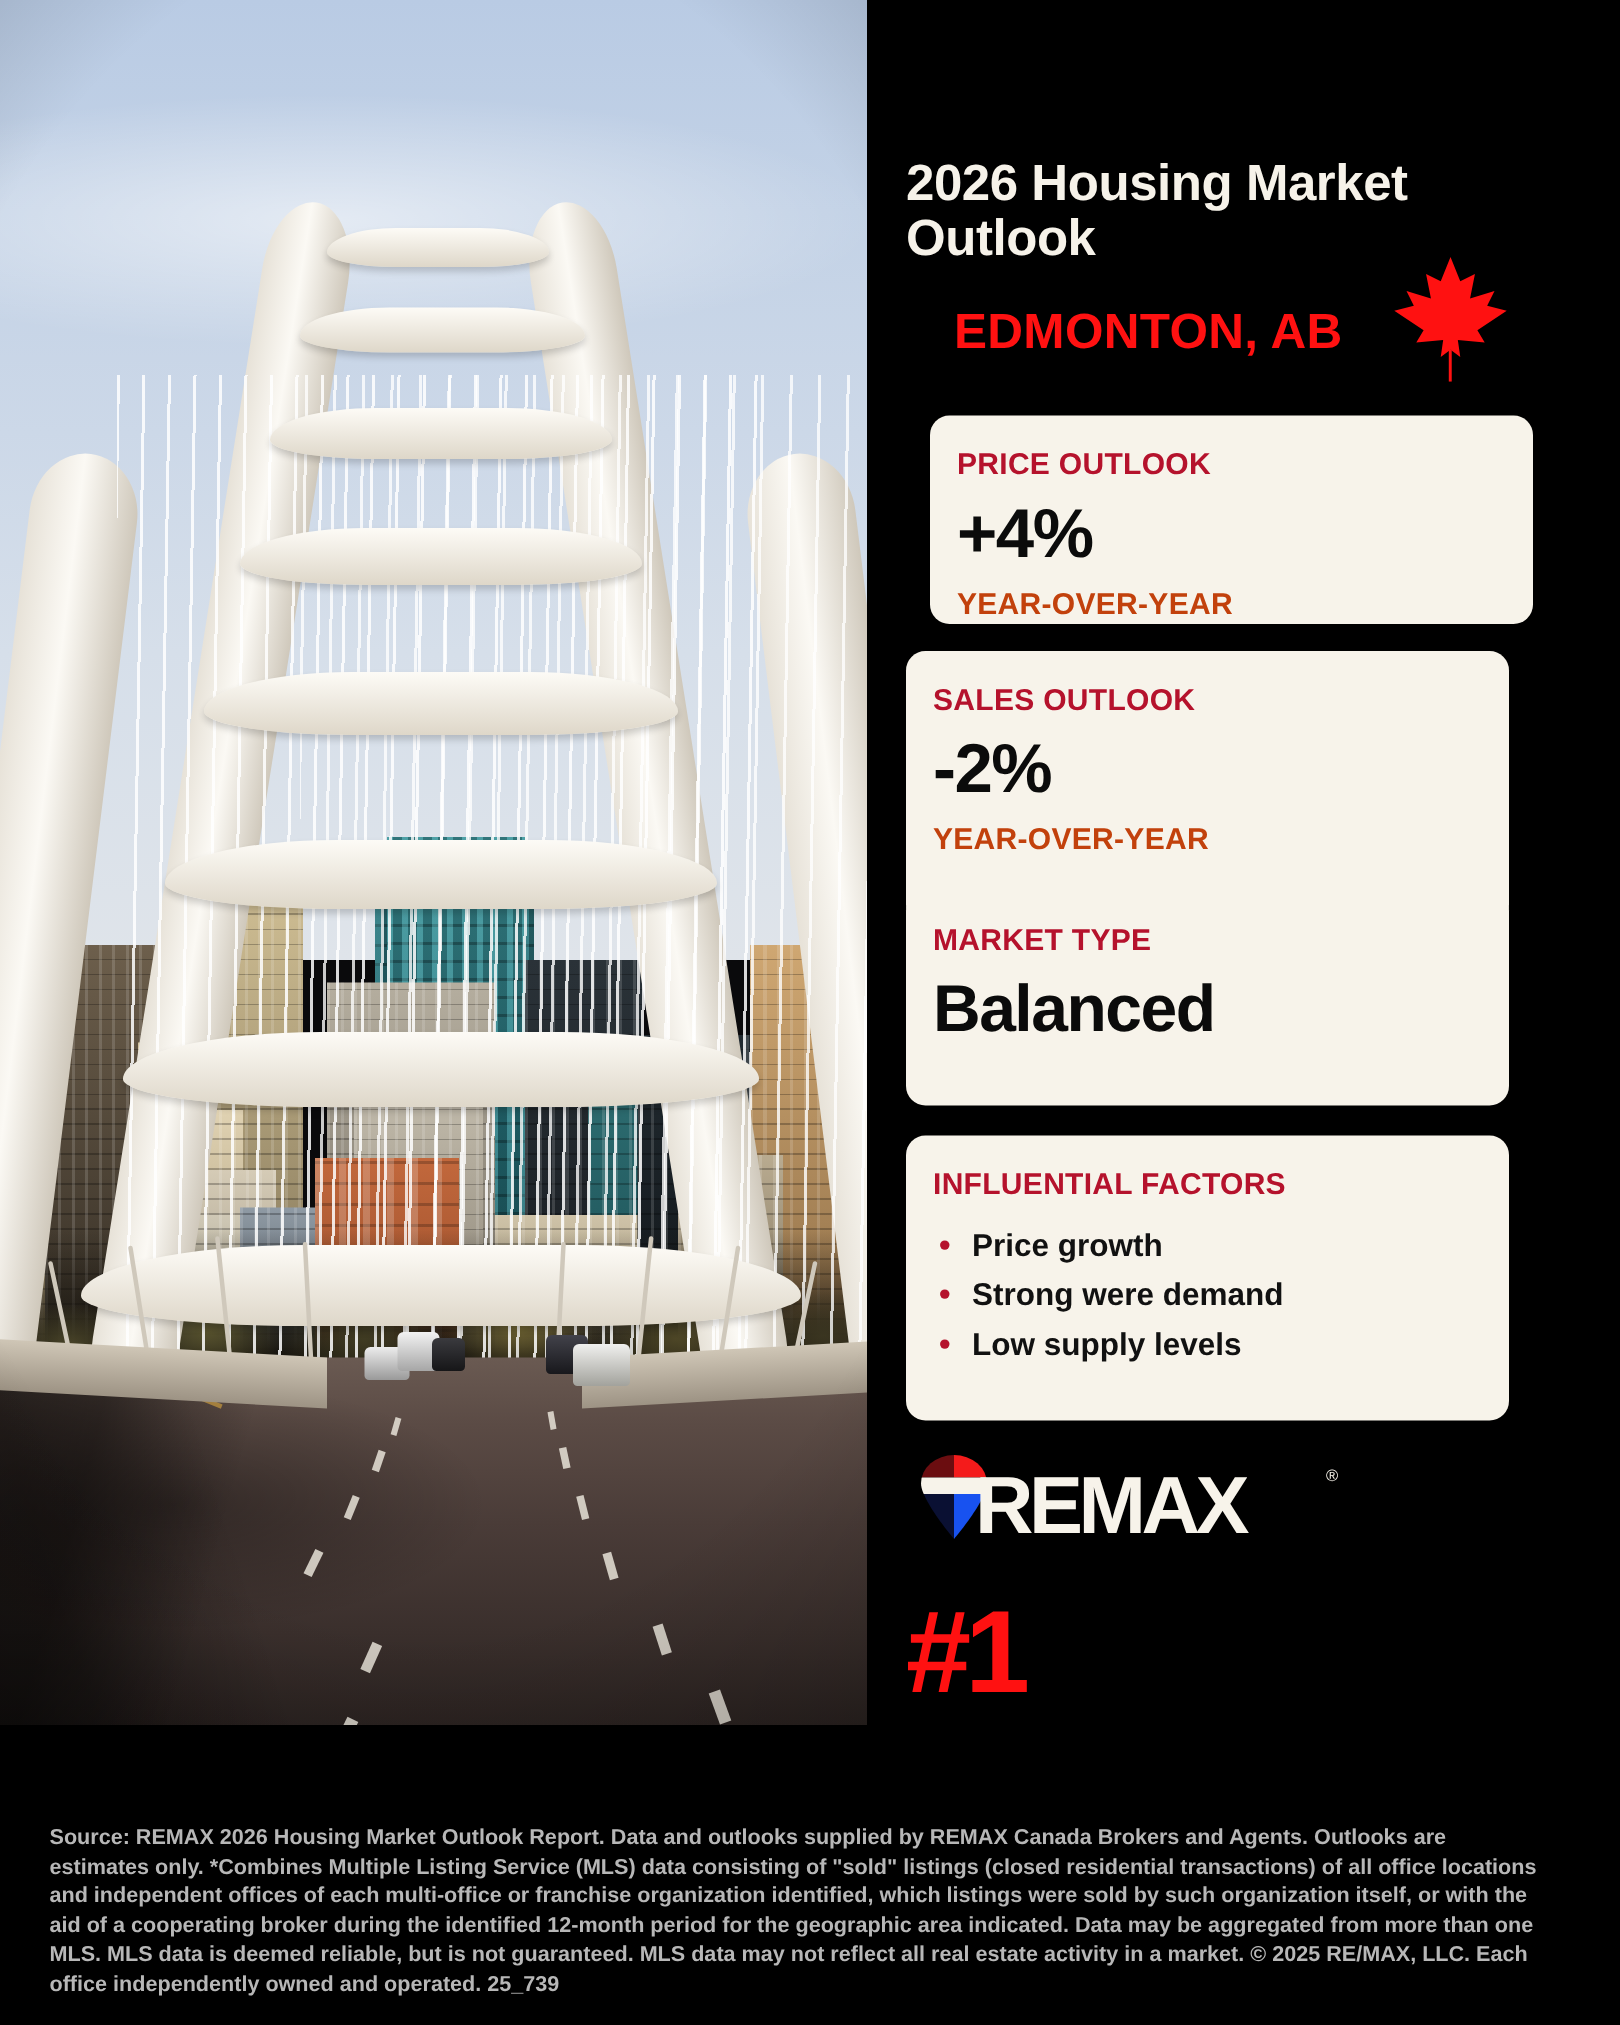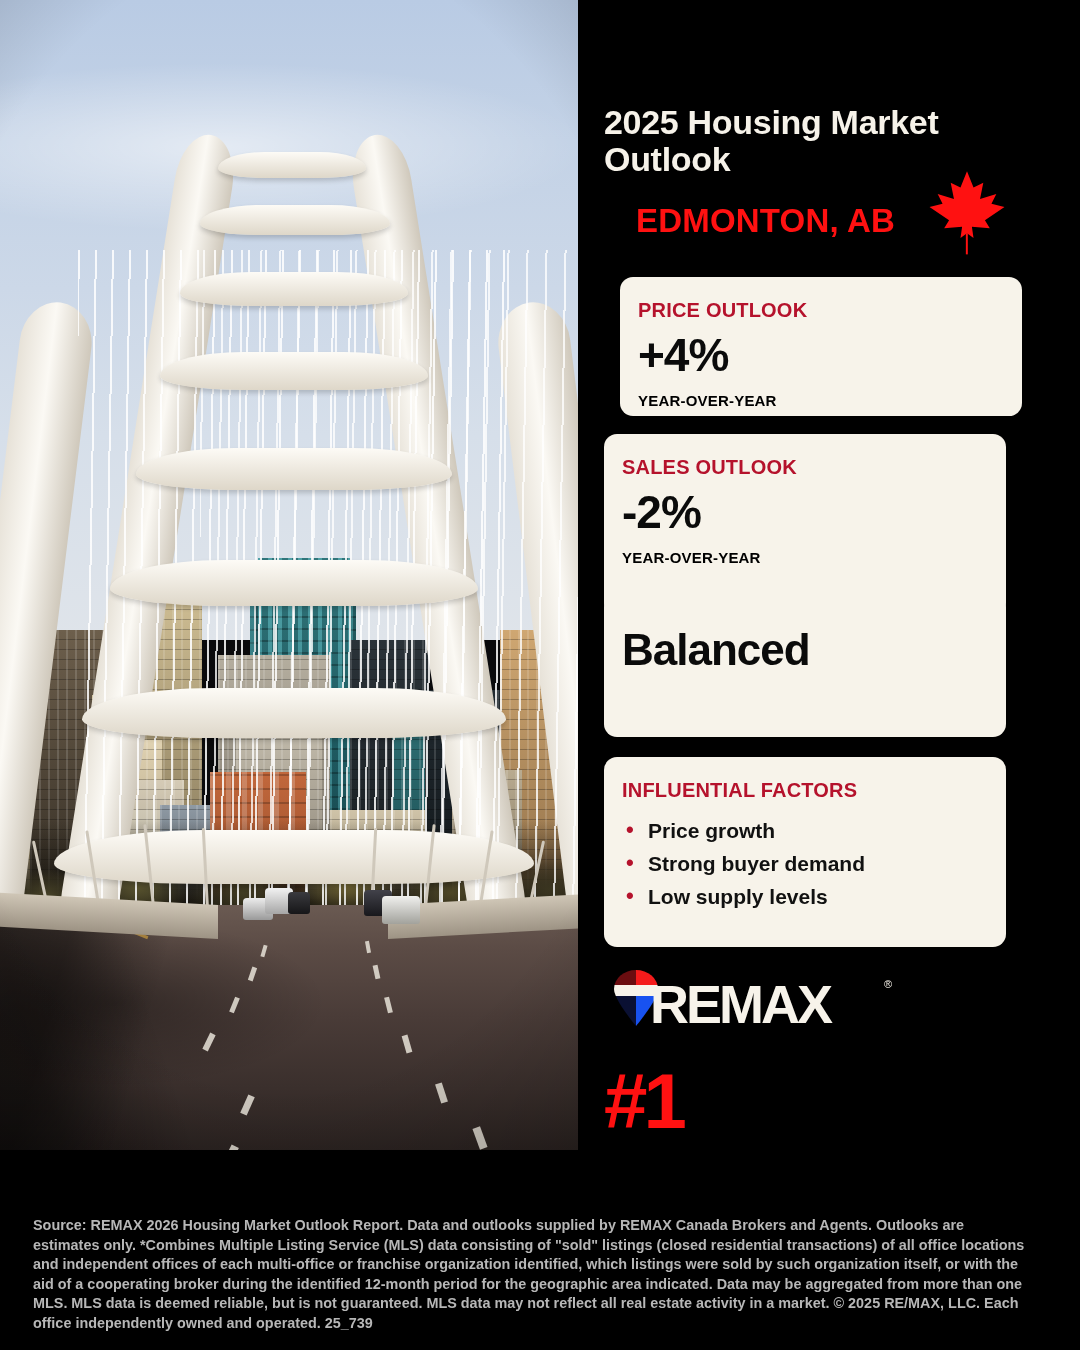"2025 Housing Market Outlook" div.title { text: 2025 -> 2026 }
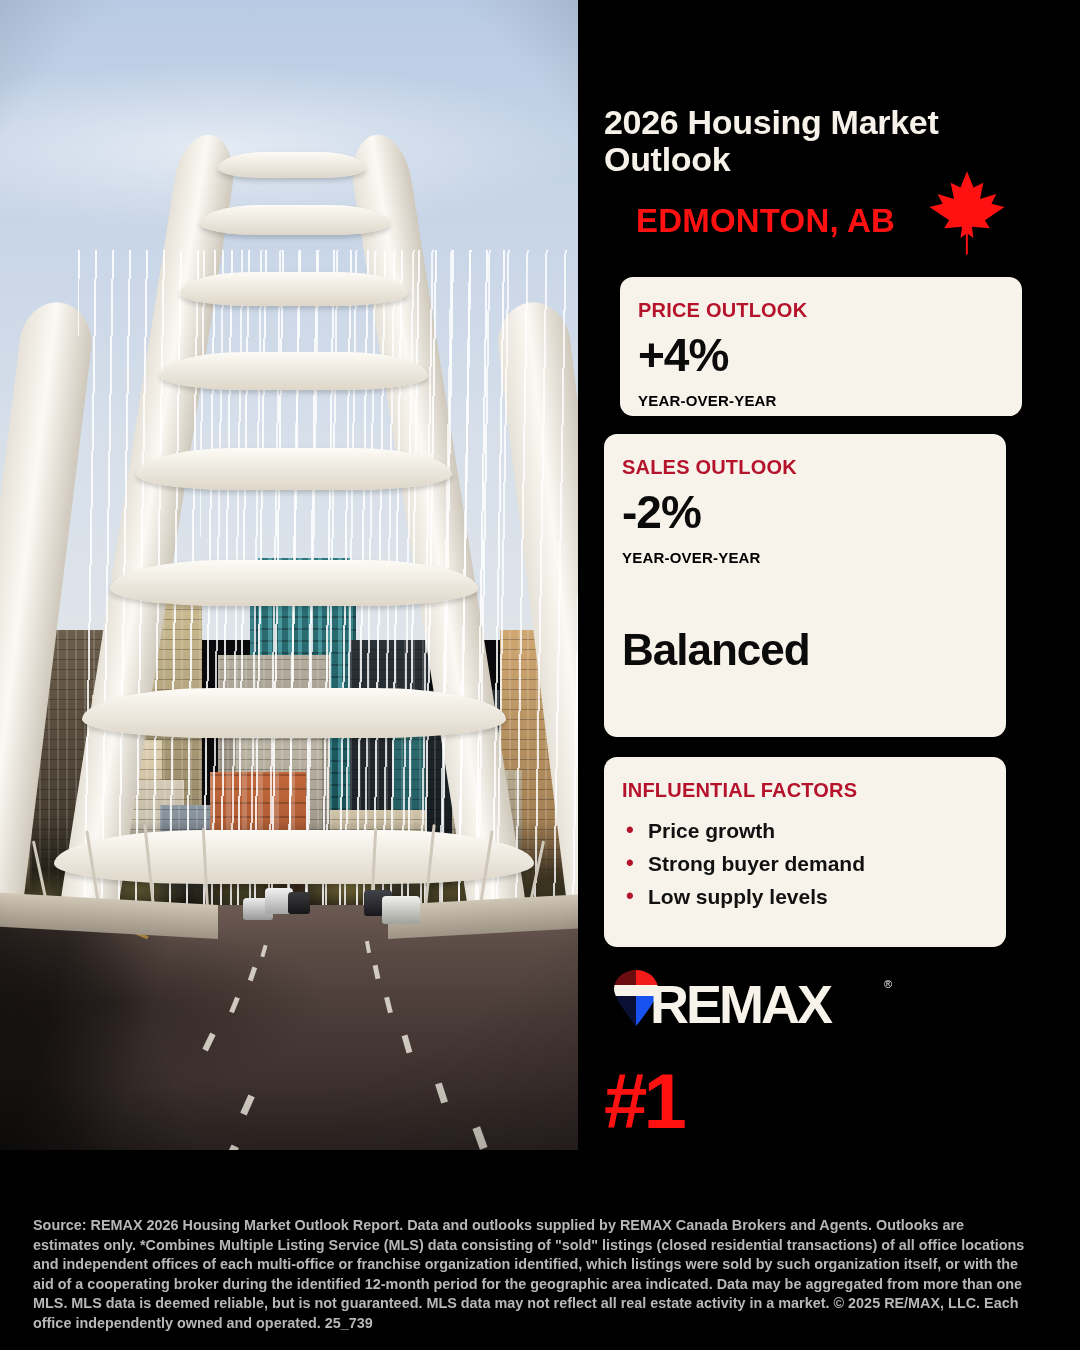"YEAR-OVER-YEAR" .card-sub { color: #000000 -> #c2410c; font-size: 15px -> 20px }
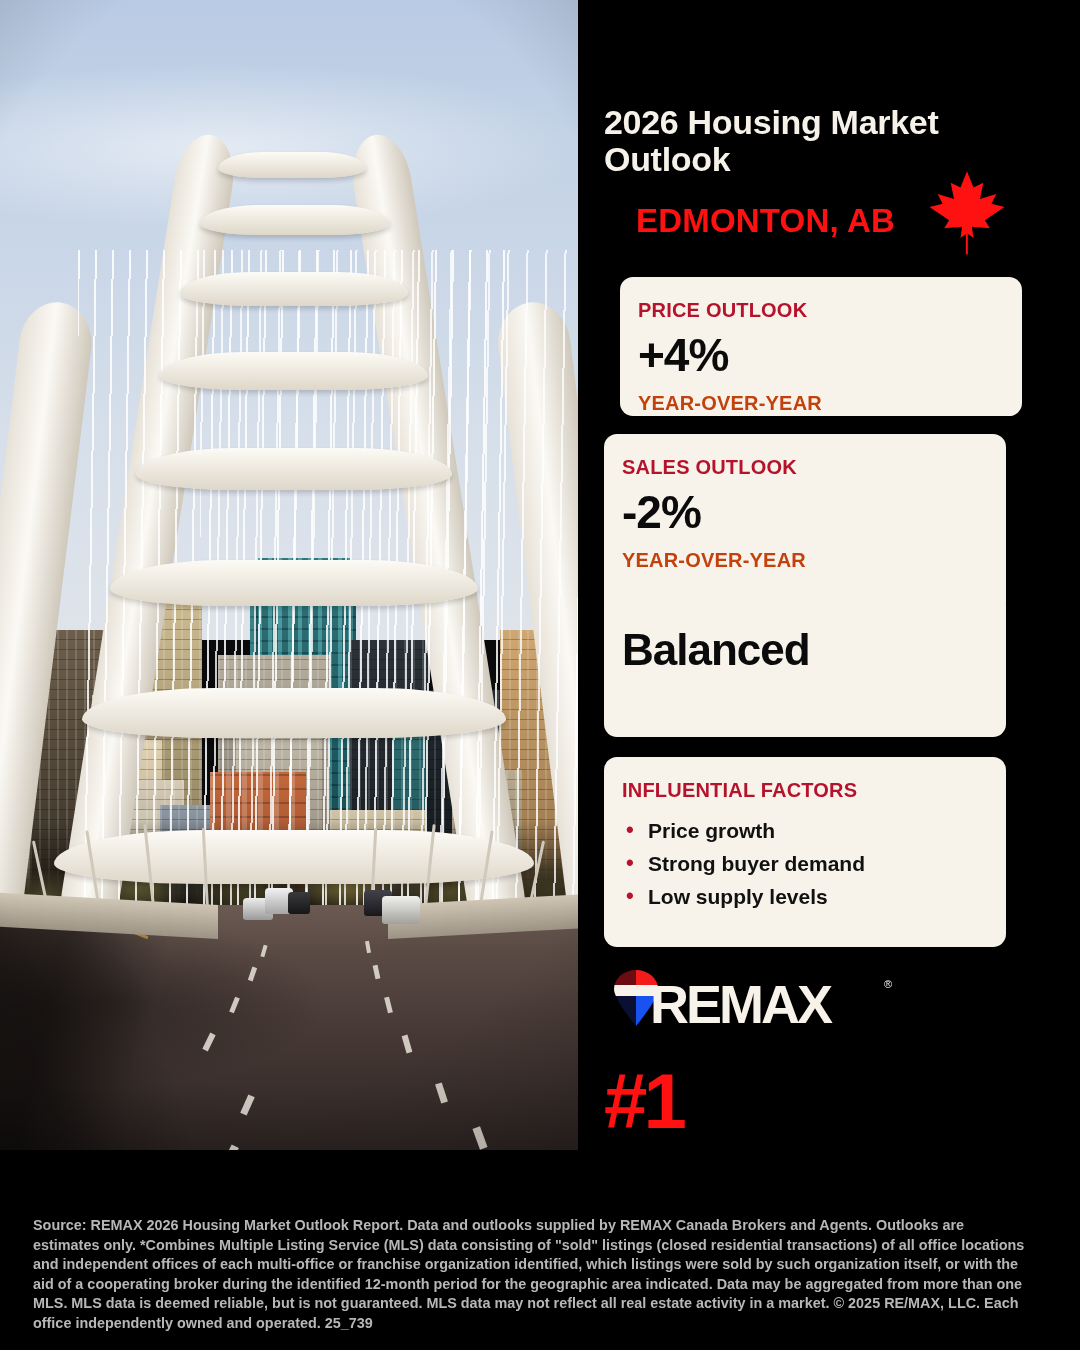"MARKET TYPE" div.card-label { html: none -> <div>MARKET TYPE</div> }
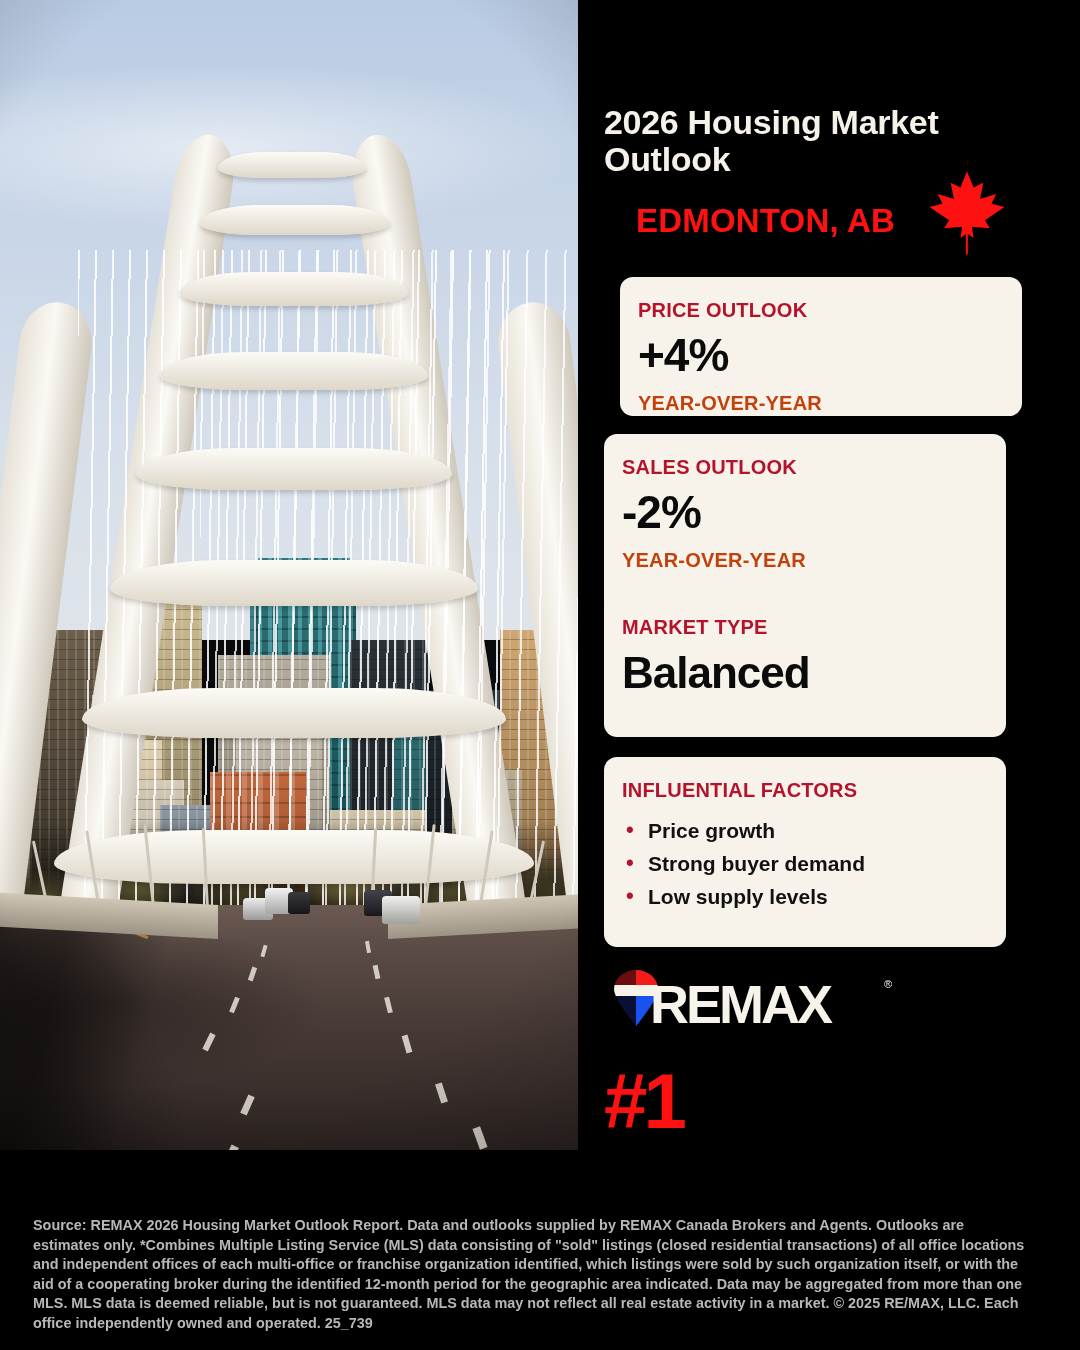"Strong buyer demand" li { text: buyer -> were }
